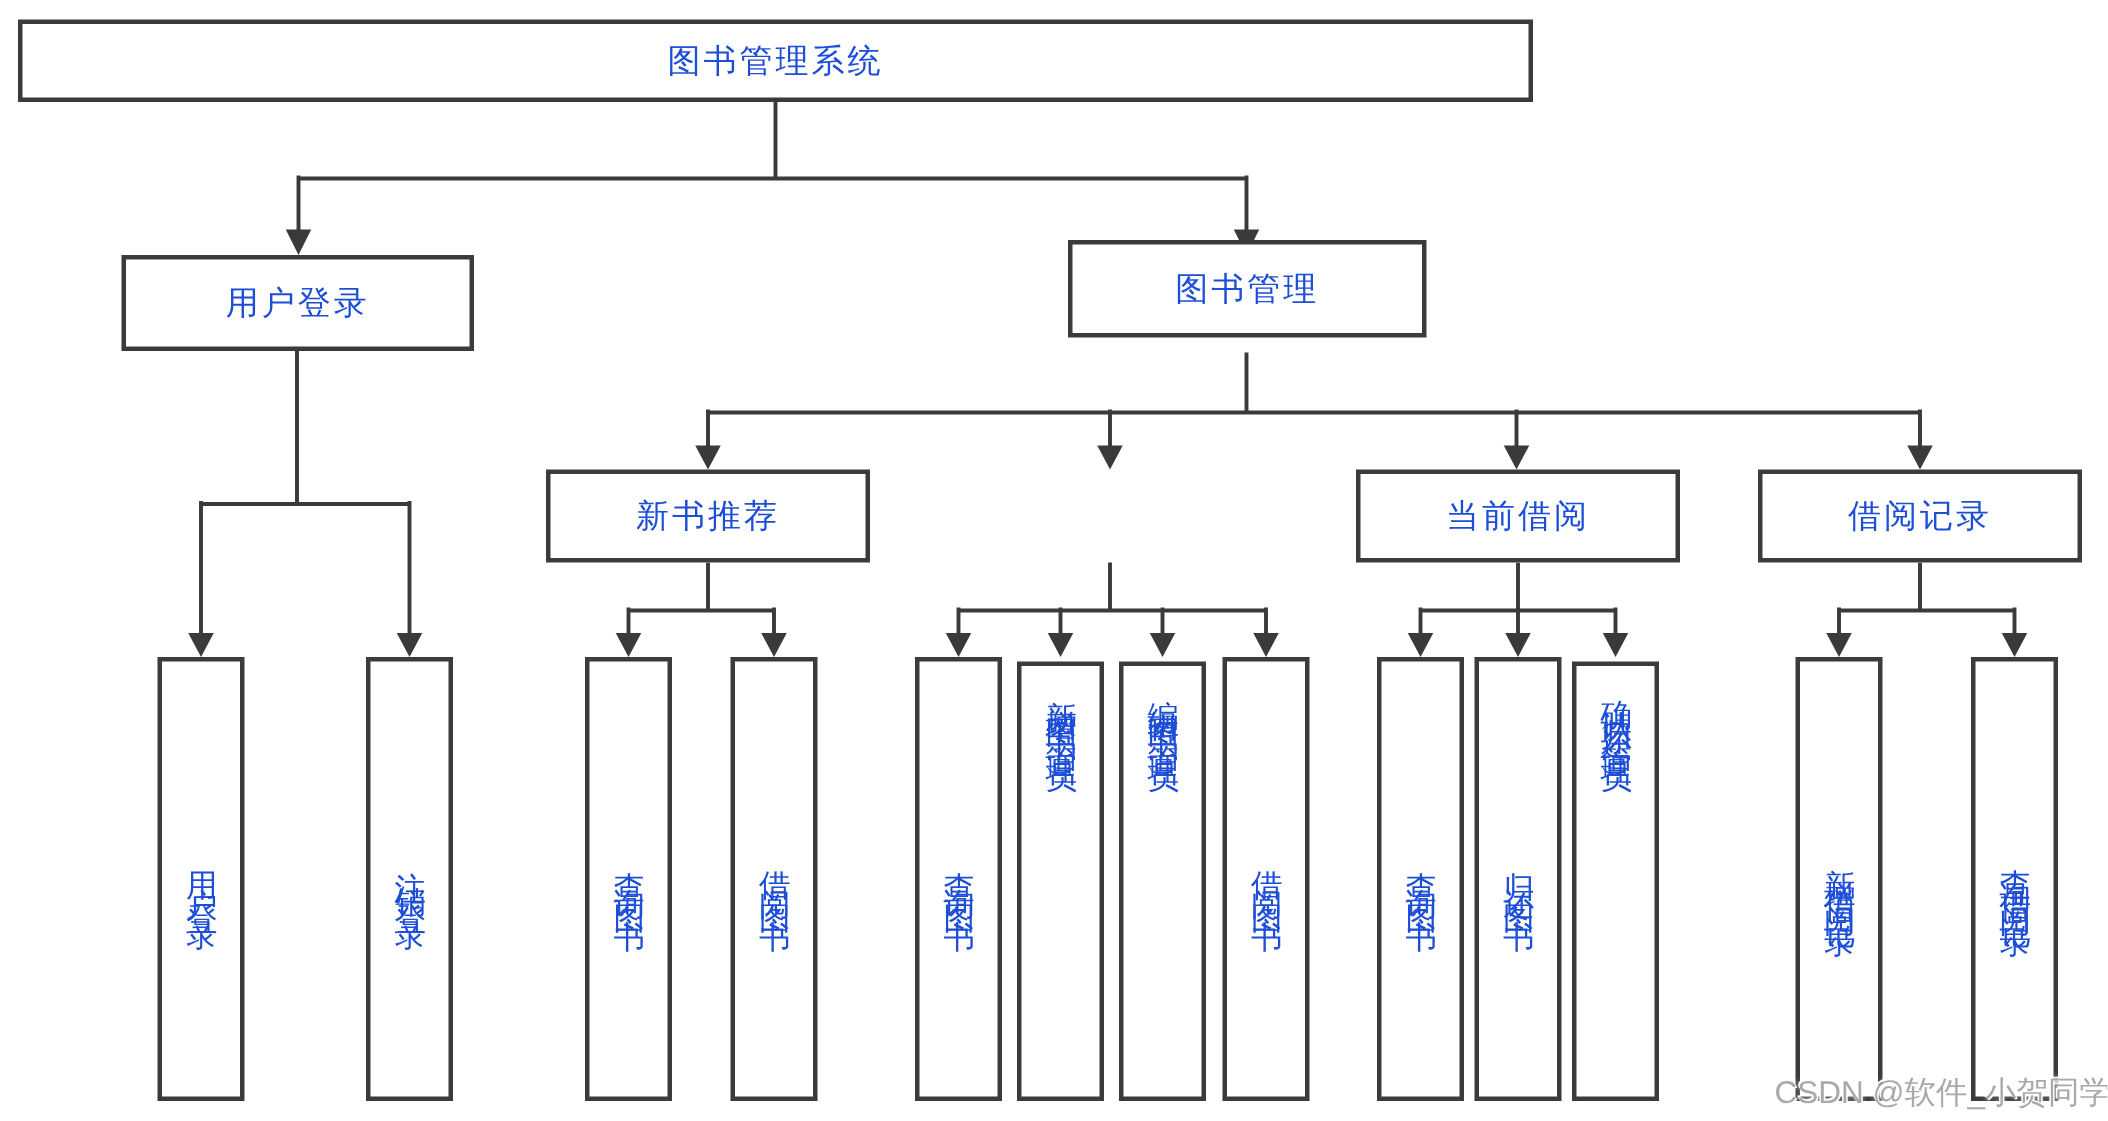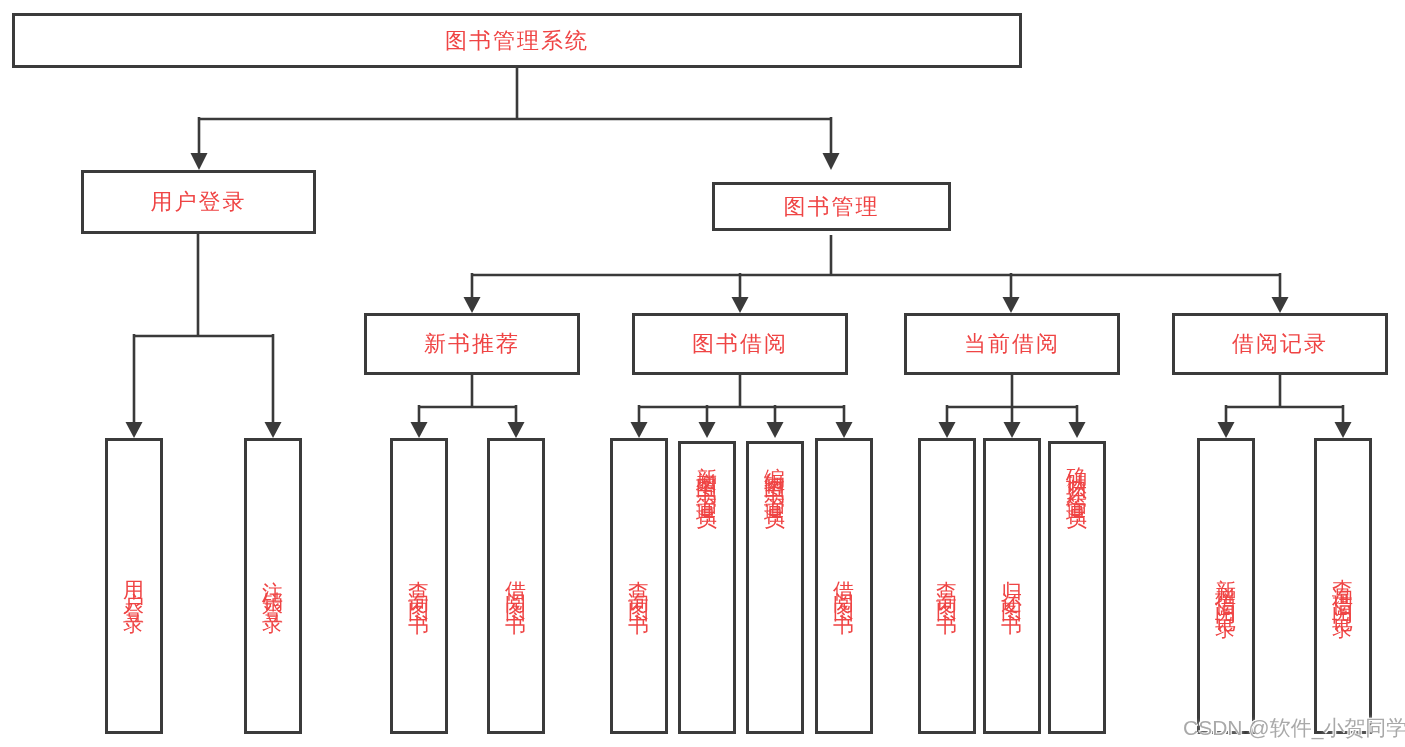"图书管理系统" .box { color: #ef4444 -> #1d4ed8 }
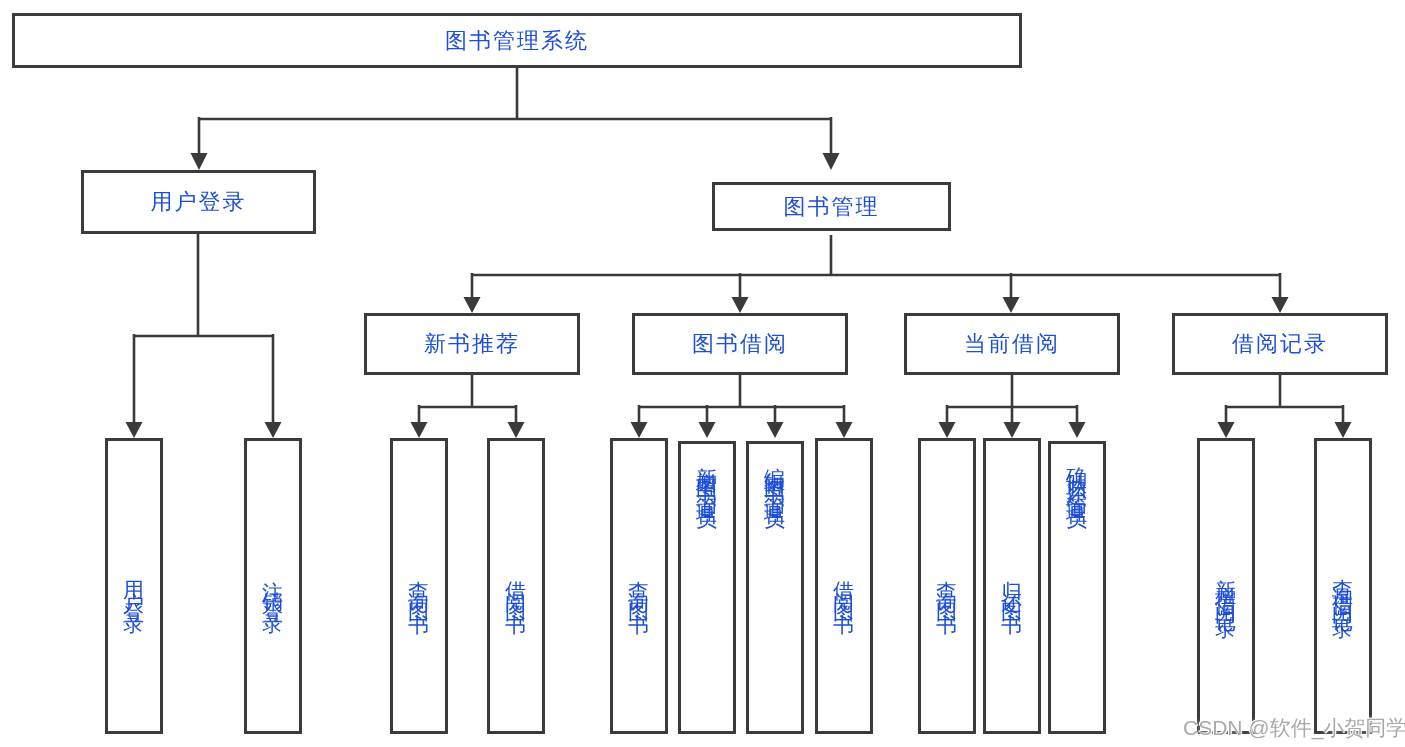"图书管理" div.box { height: 49px -> 65px; top: 182px -> 160px }
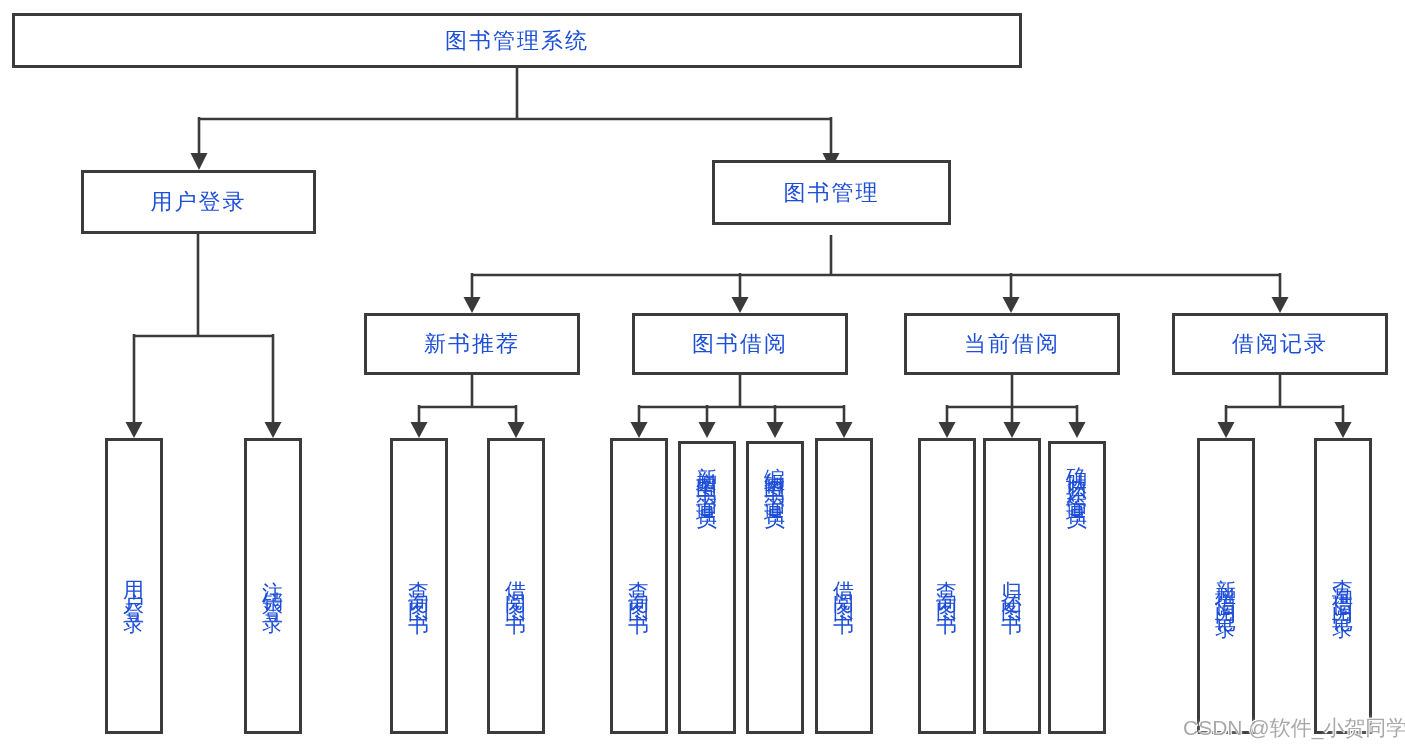"图书借阅" div.box { html: <div> <span>图书借阅</span> </div> -> none }
